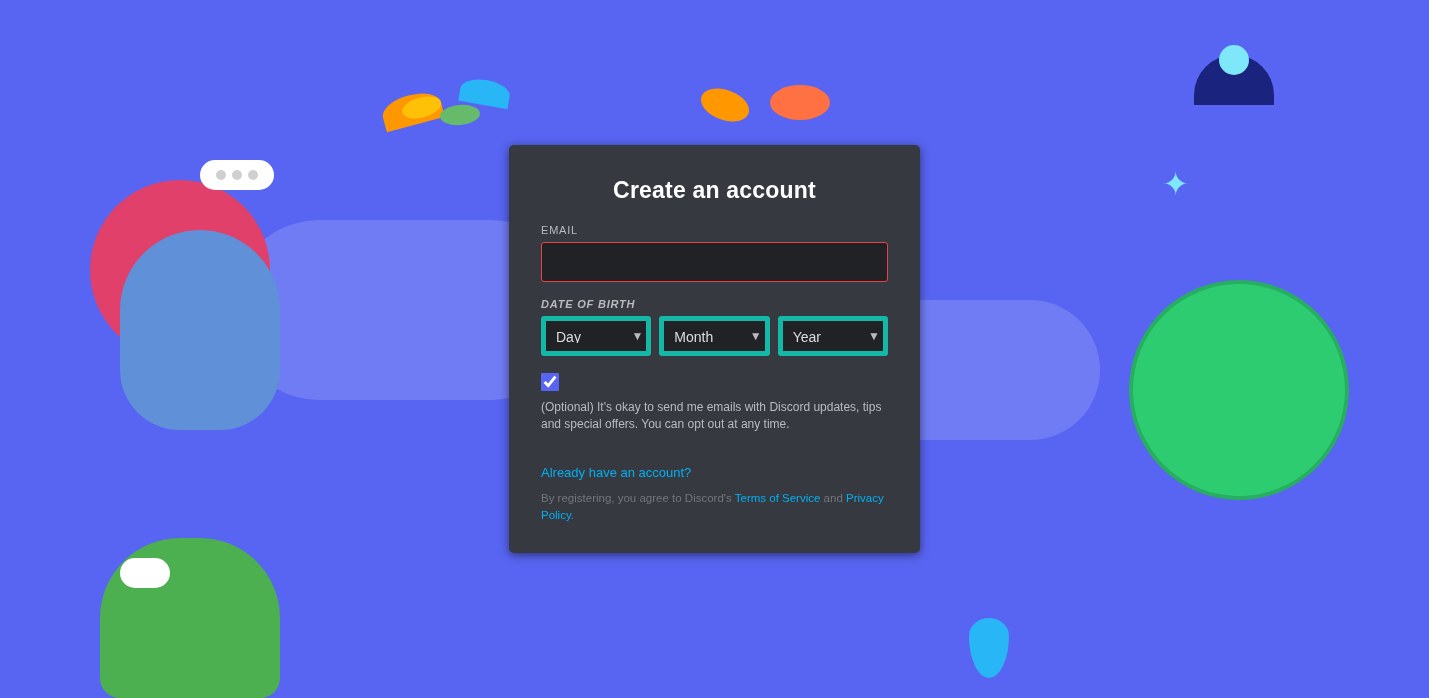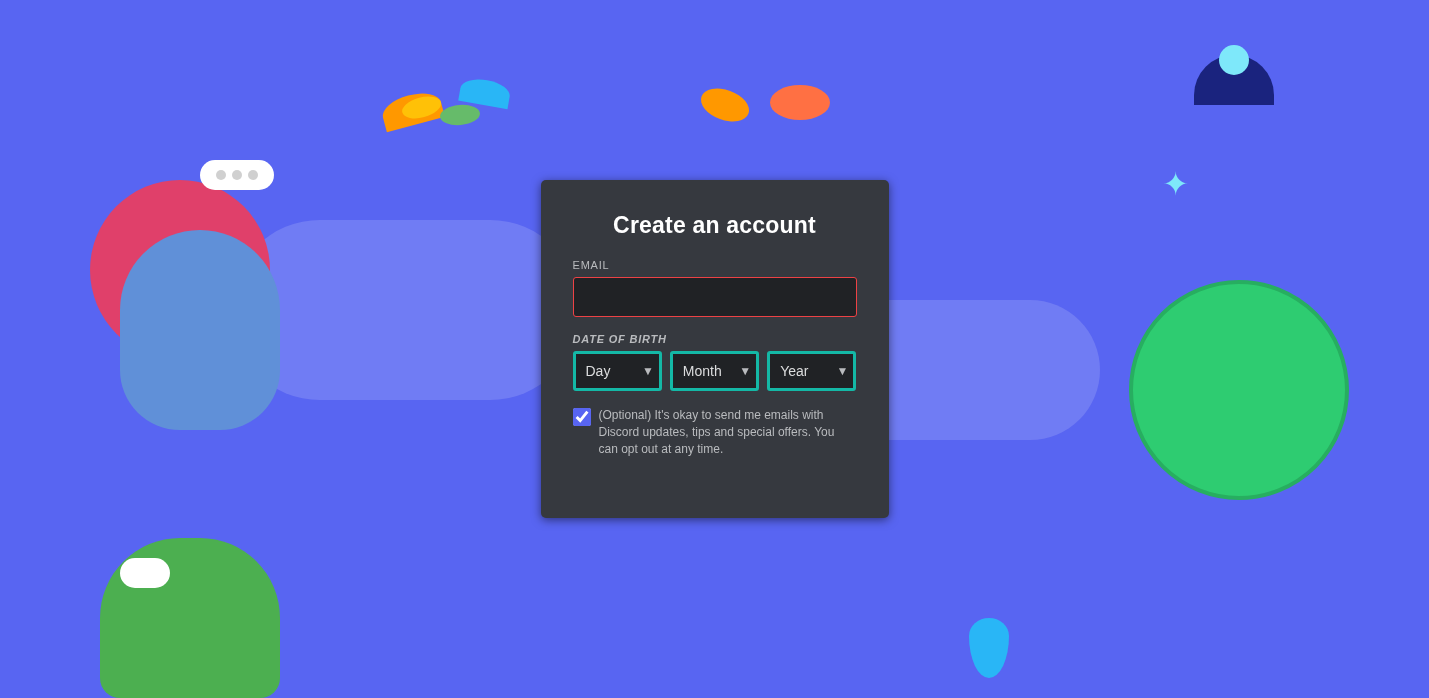"Create an account" .modal { width: 348px -> 411px }
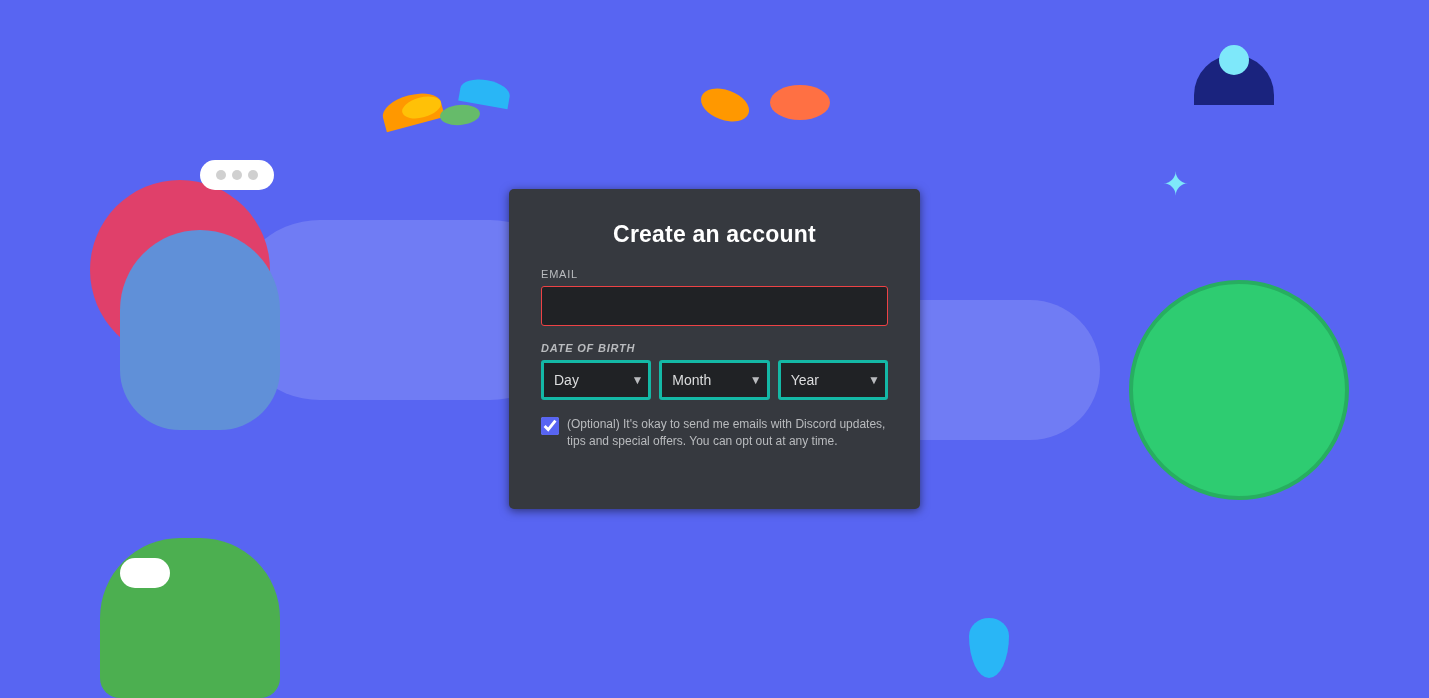"Day" .date-select { border: 3px solid #14b8a6 -> 5px solid #14b8a6 }
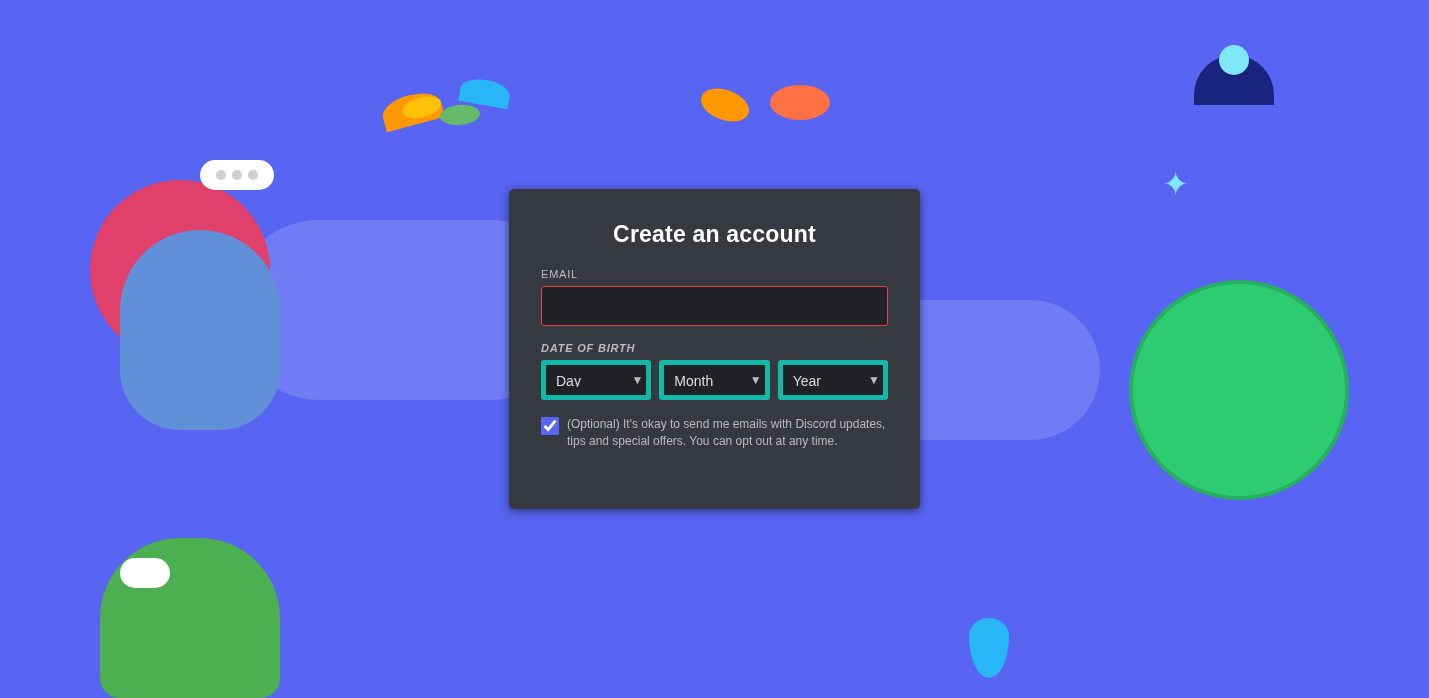"(Optional) It's okay to send" .checkbox-row { flex-direction: none -> column }
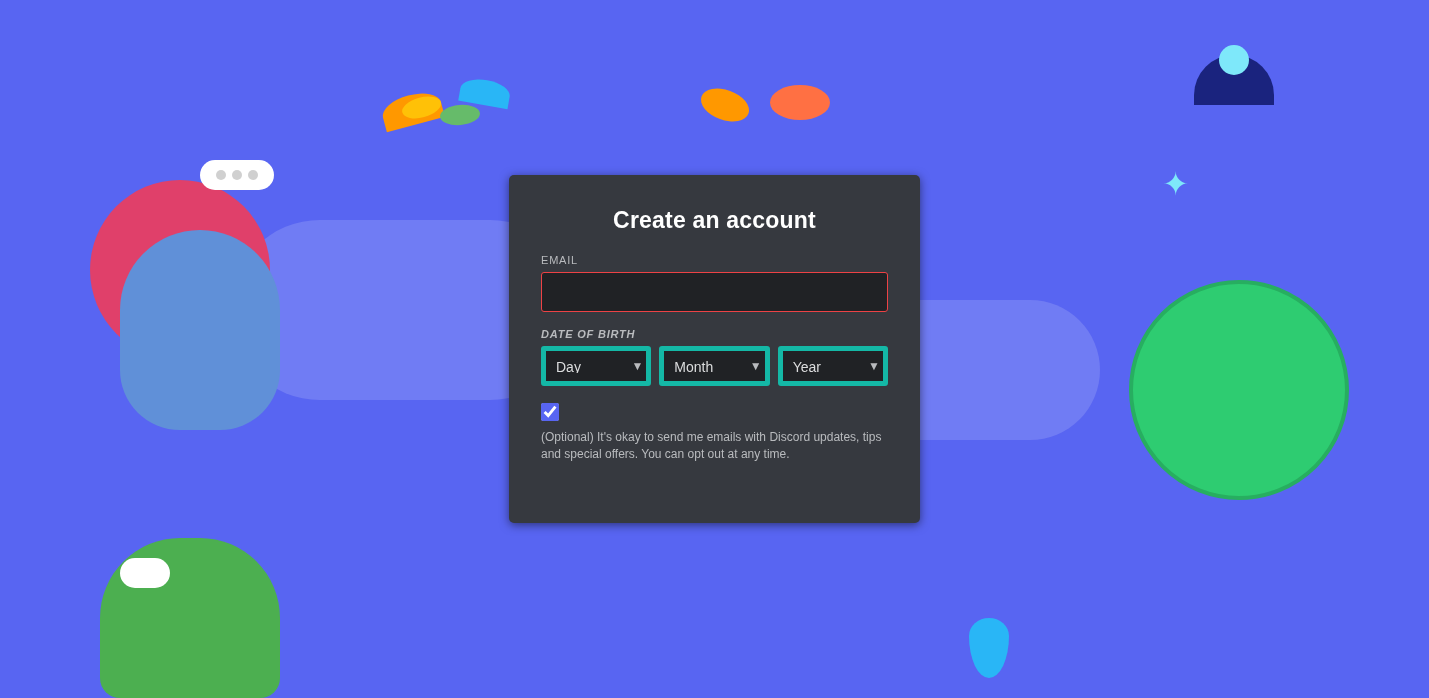"Already have an account?" a.already-account { html: none -> <a>Already have an account?</a> }
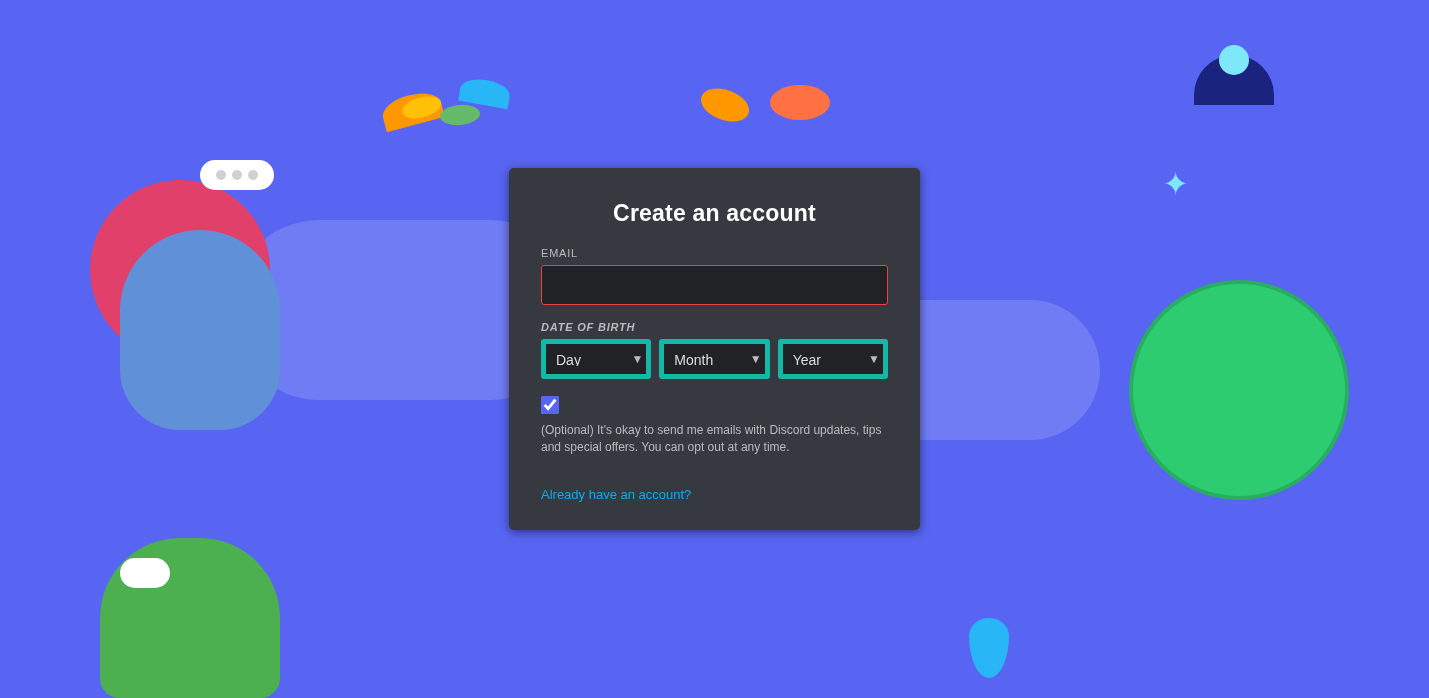"By registering, you agree to" p.terms-text { html: none -> <p> <span>By registering, you agree to Discord's </span><a>Terms of Service</a><span> and </span><a>Privacy Policy</a><span>.</span> </p> }
